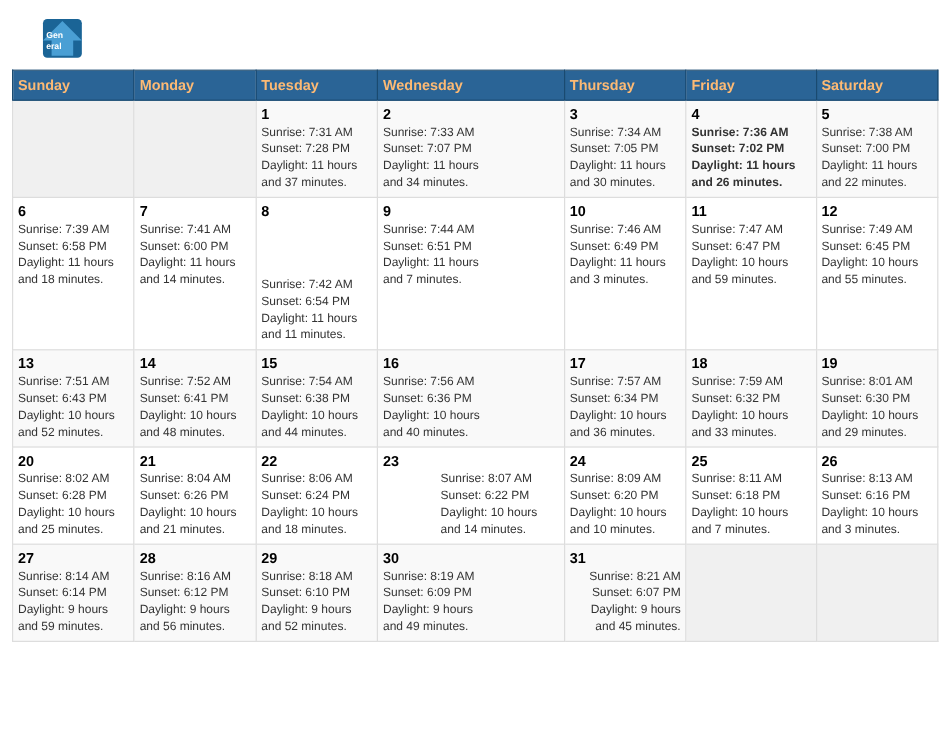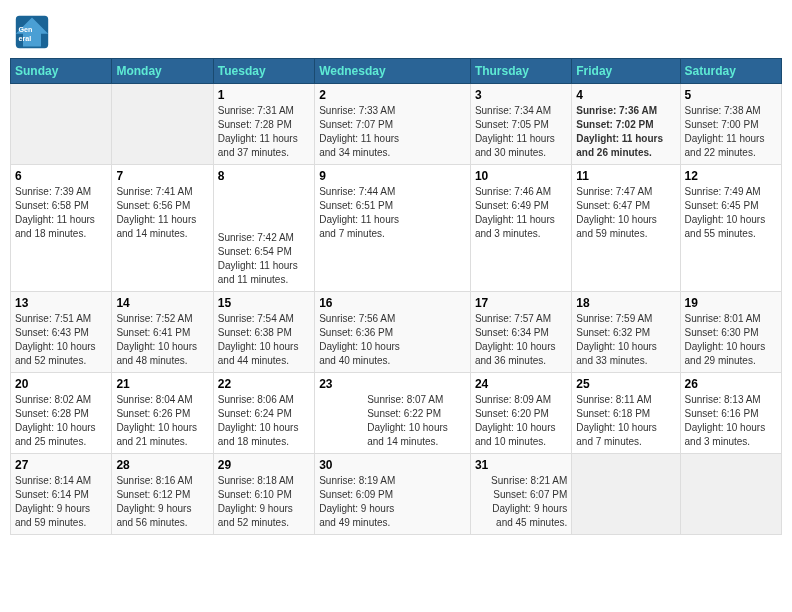"Gen" .logo { margin-left: none -> 20px }
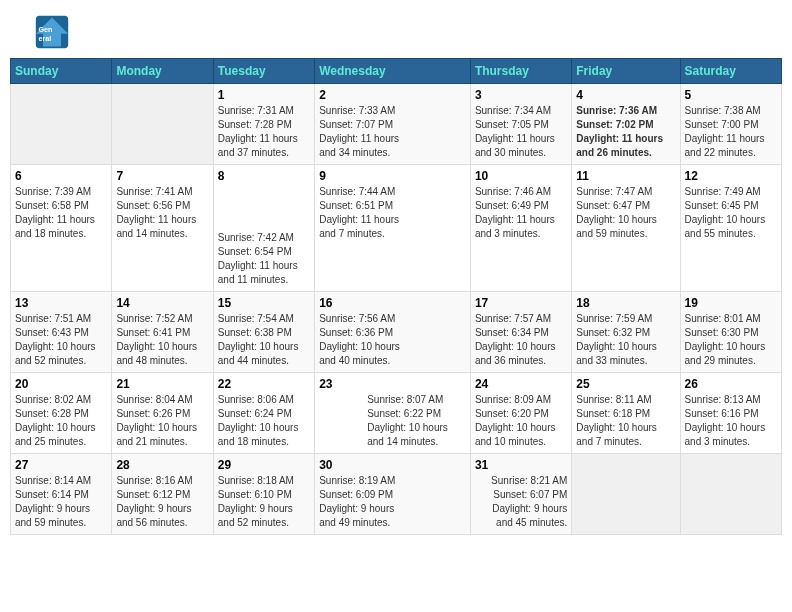"Sunday" thead tr th { color: #5eead4 -> #fdba74 }
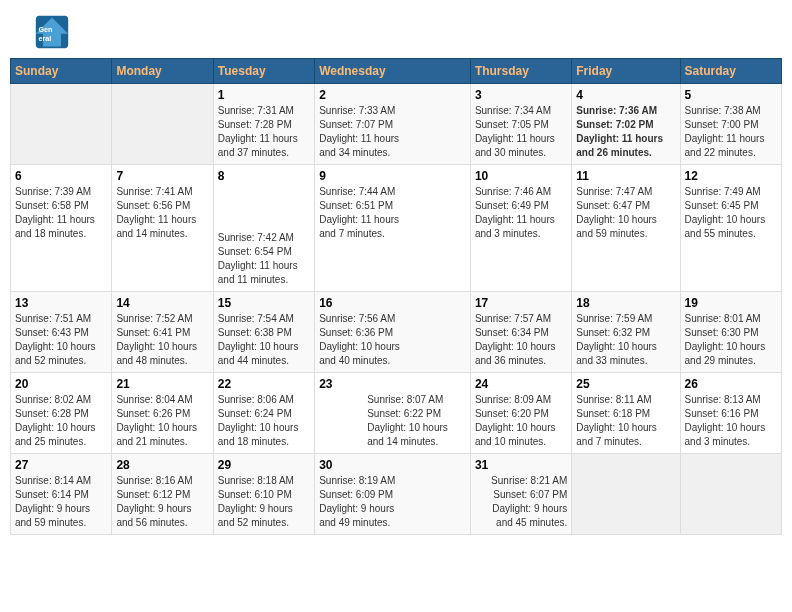"Sunrise: 7:41 AM" div.day-info { text: 6:56 -> 6:00 }
